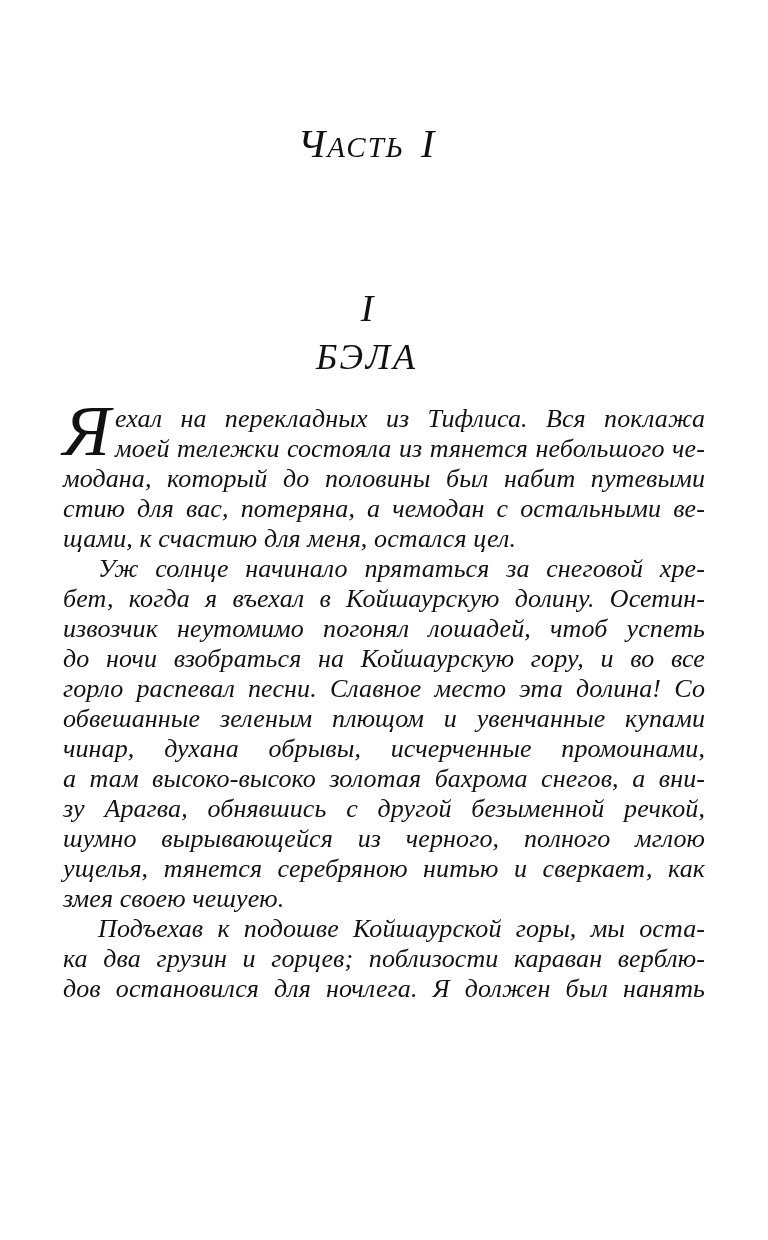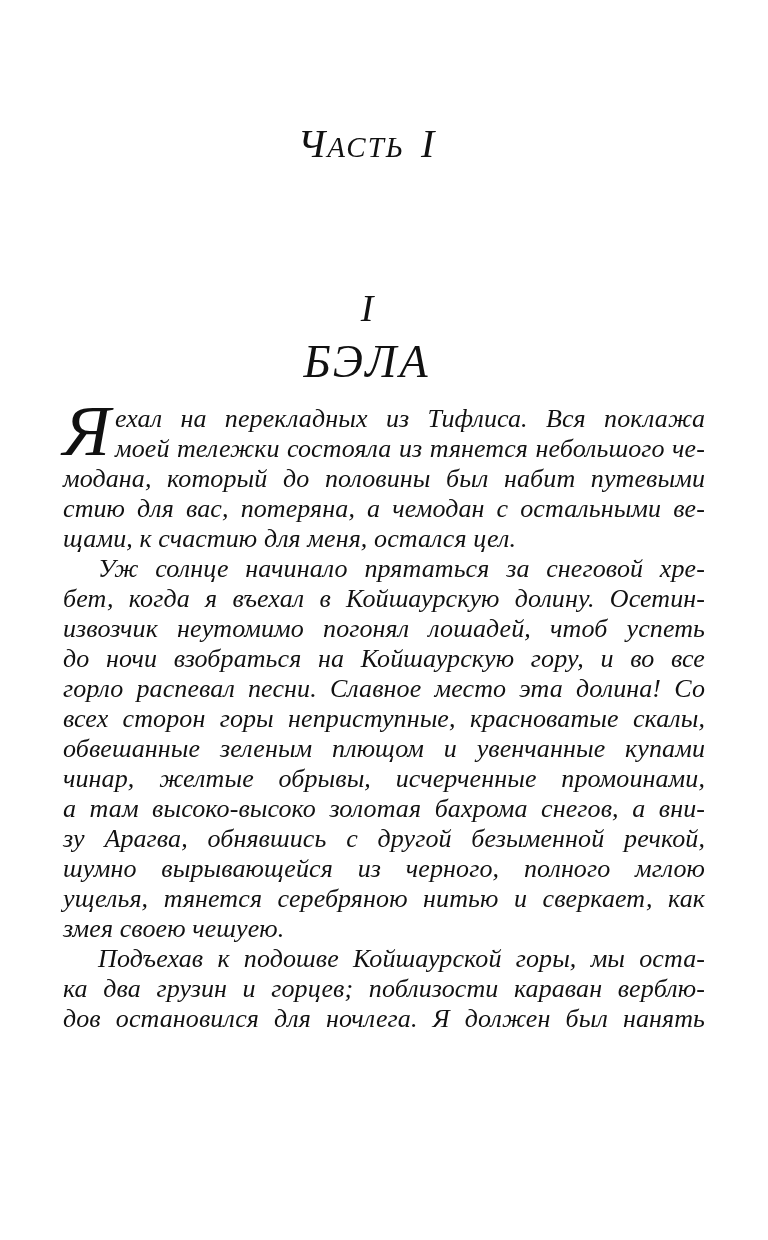"БЭЛА" .chapter-title { font-size: 46px -> 36px }
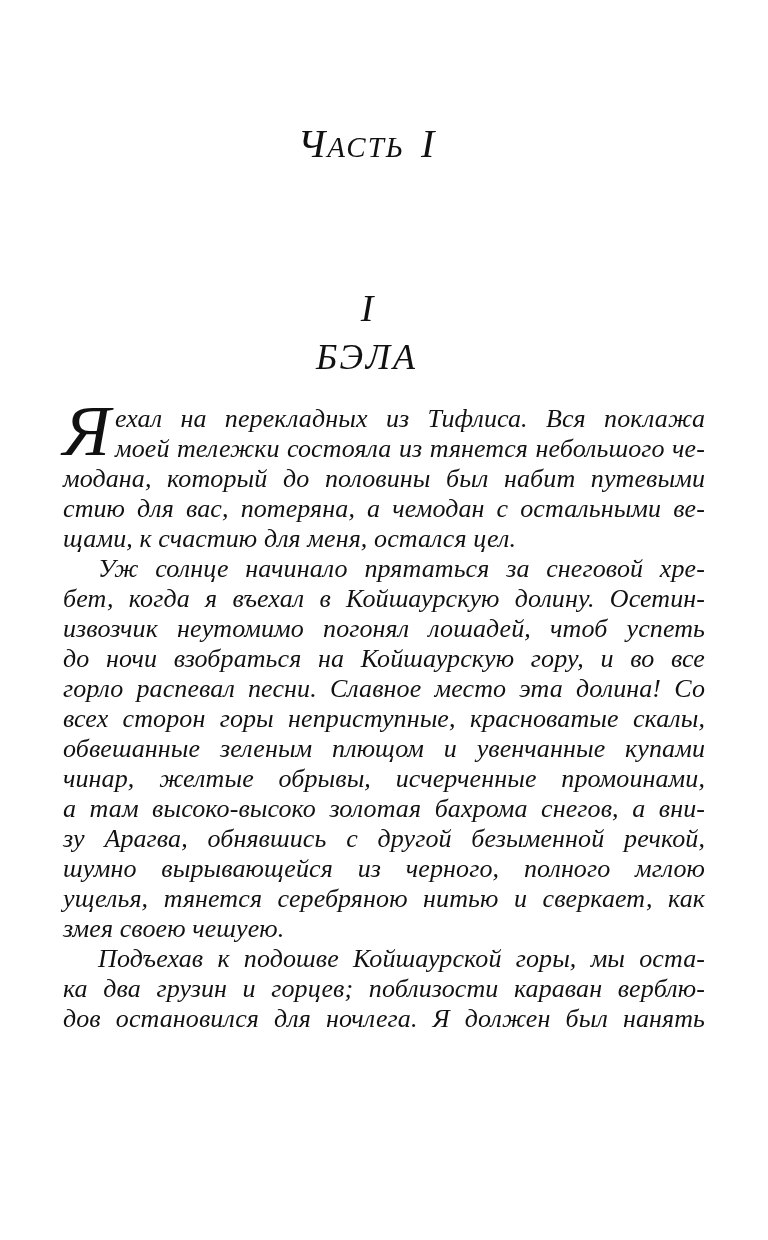"всех сторон горы неприступные," div.line { html: <div>всех сторон горы неприступные, красноватые скалы,</div> -> none }
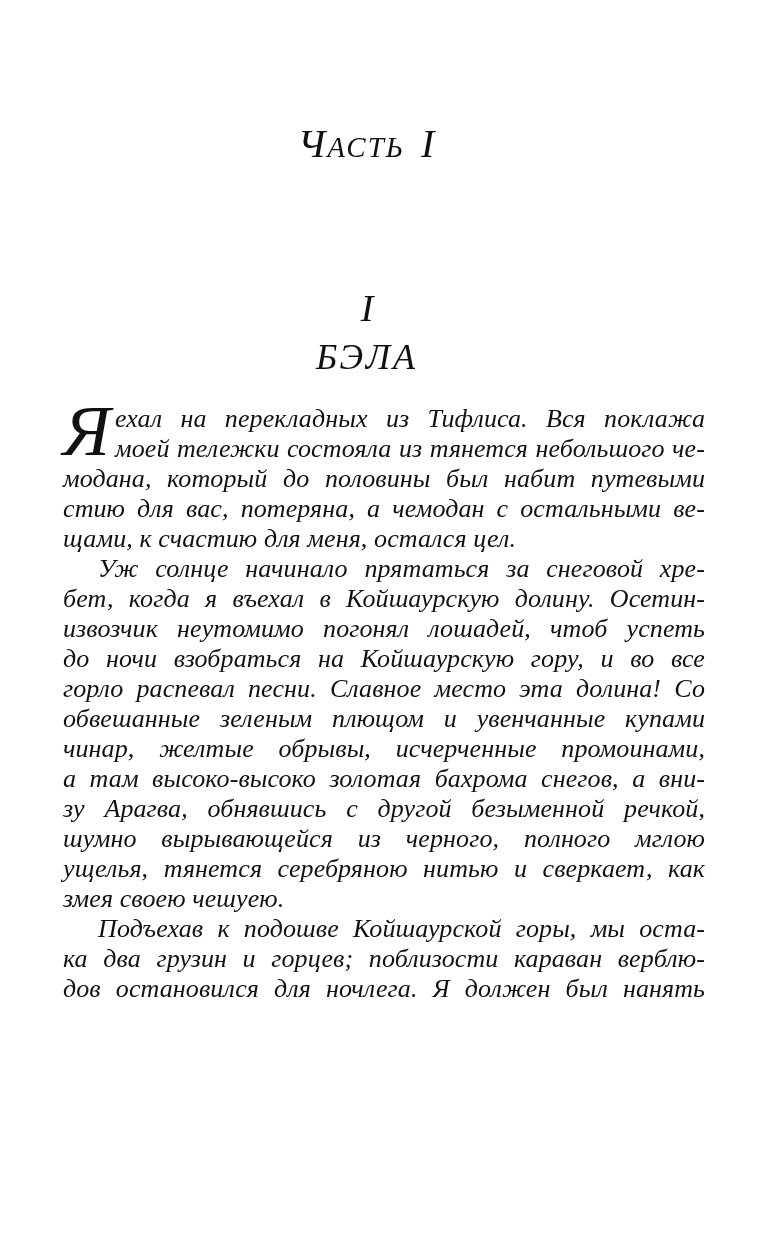"чинар, желтые обрывы, исчерченные" div.line { text: желтые -> духана }
